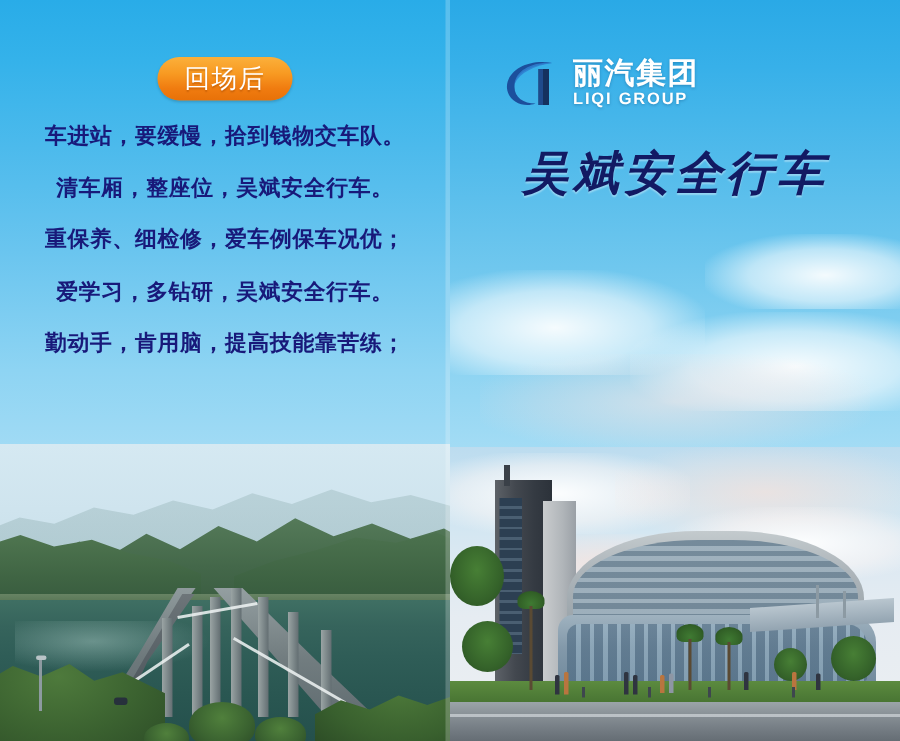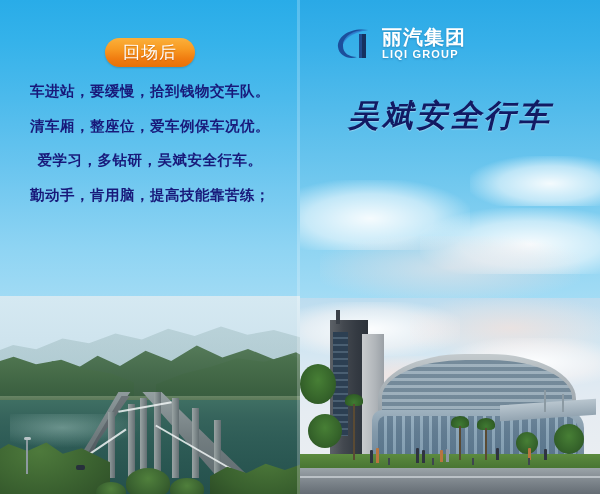"丽汽集团" div.logo { top: 24px -> 36px }
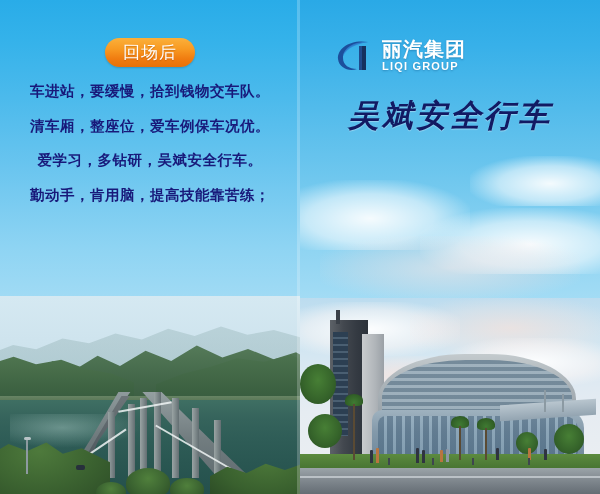"清车厢，整座位，爱车例保车况优。" span.slogan-line { text: 爱车例保车况优 -> 吴斌安全行车 }
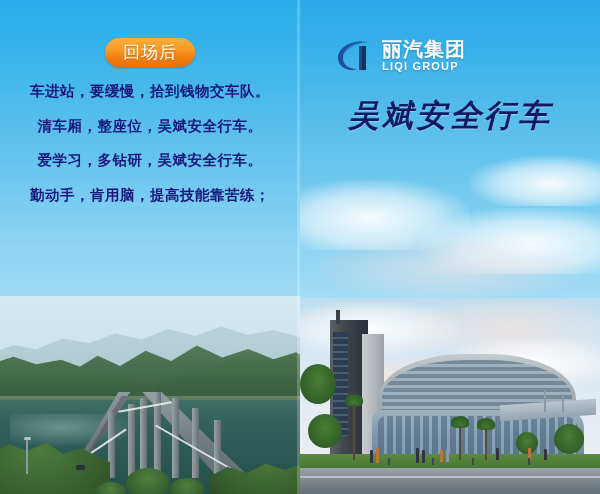"重保养、细检修，爱车例保车况优；" span.slogan-line { html: none -> <span>重保养、细检修，爱车例保车况优；</span> }
